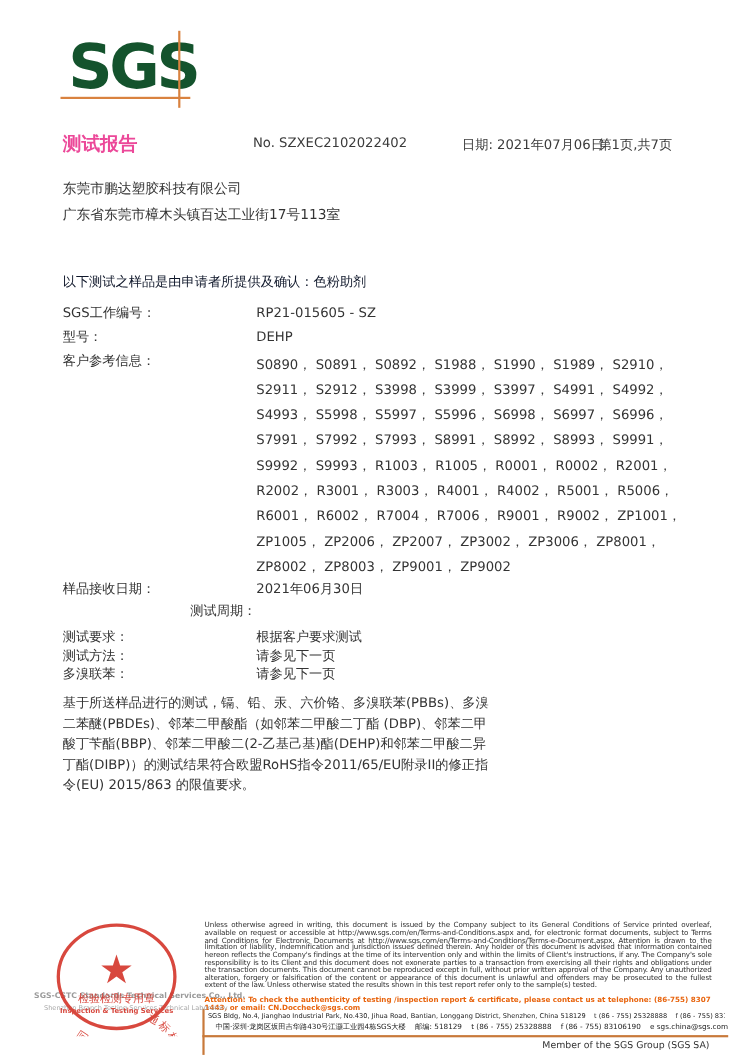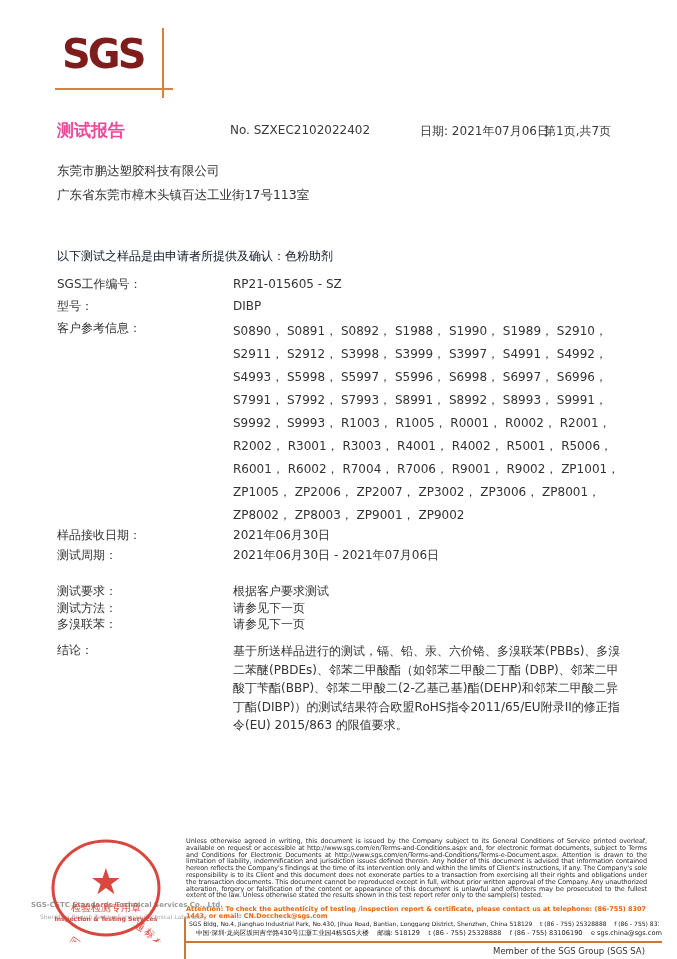"SGS" .sgs-logo { color: #7f1d1d -> #14532d; font-size: 40px -> 56px }
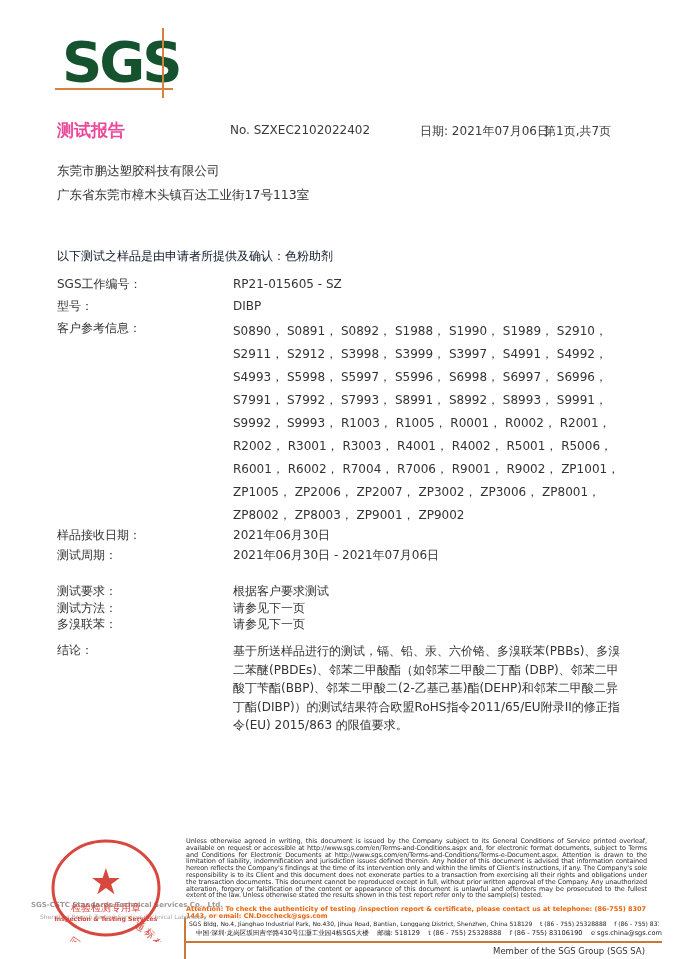"DIBP" div.fvalue { text: DIBP -> DEHP }
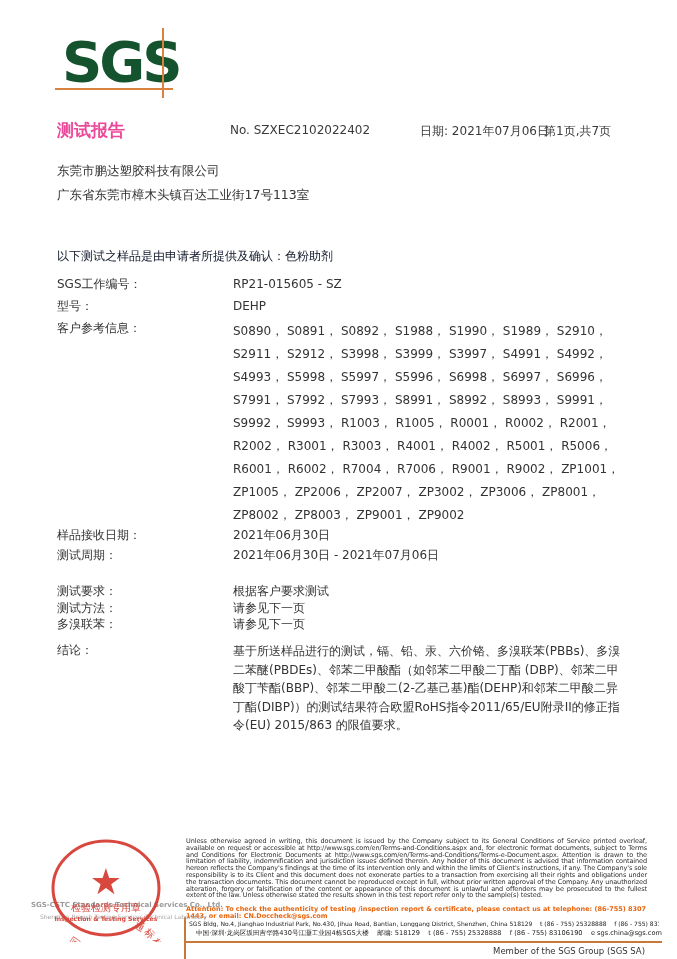"测试周期：" .r5 { margin-bottom: 20px -> 8px; text-align: none -> right }
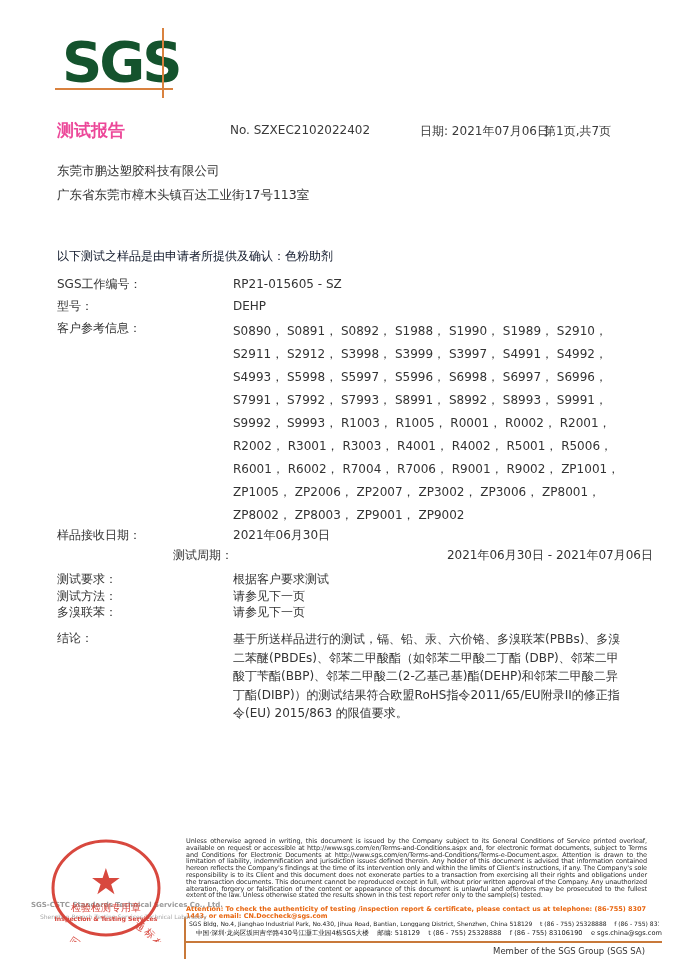"2021年06月30日 - 2021年07月06日" div.fvalue { html: <div>2021年06月30日 - 2021年07月06日</div> -> none }
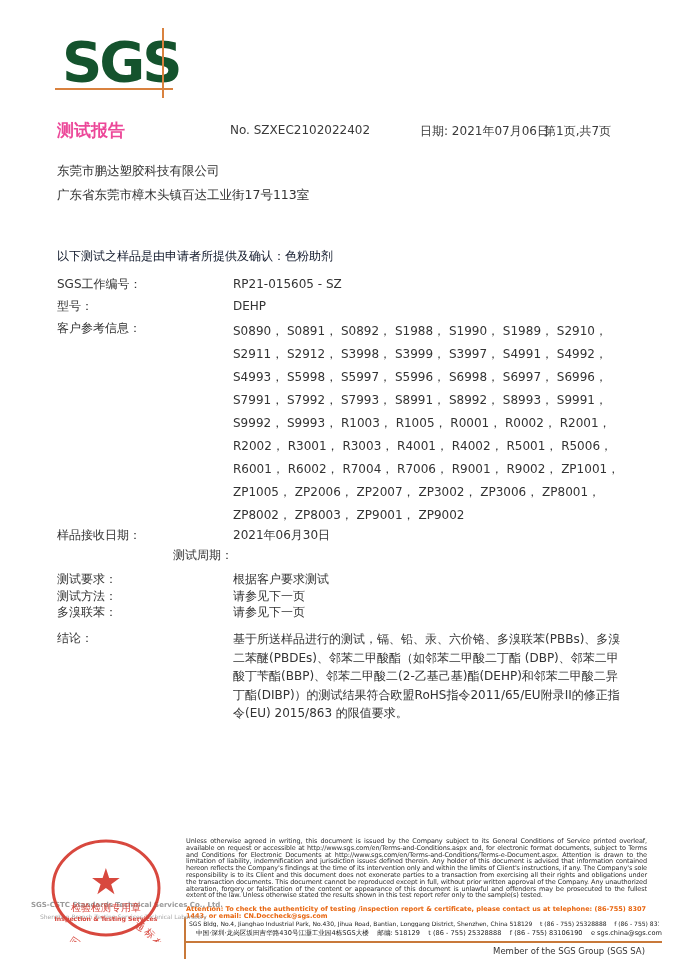"结论：" div.flabel { html: <div>结论：</div> -> none }
